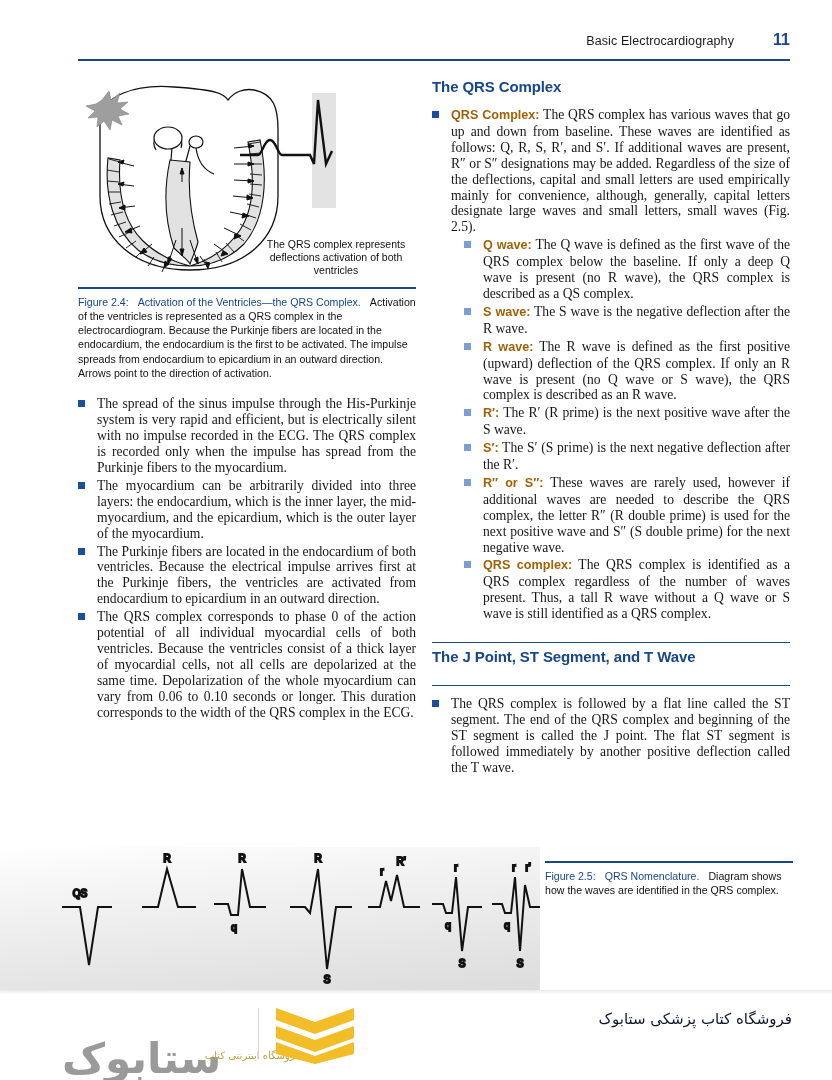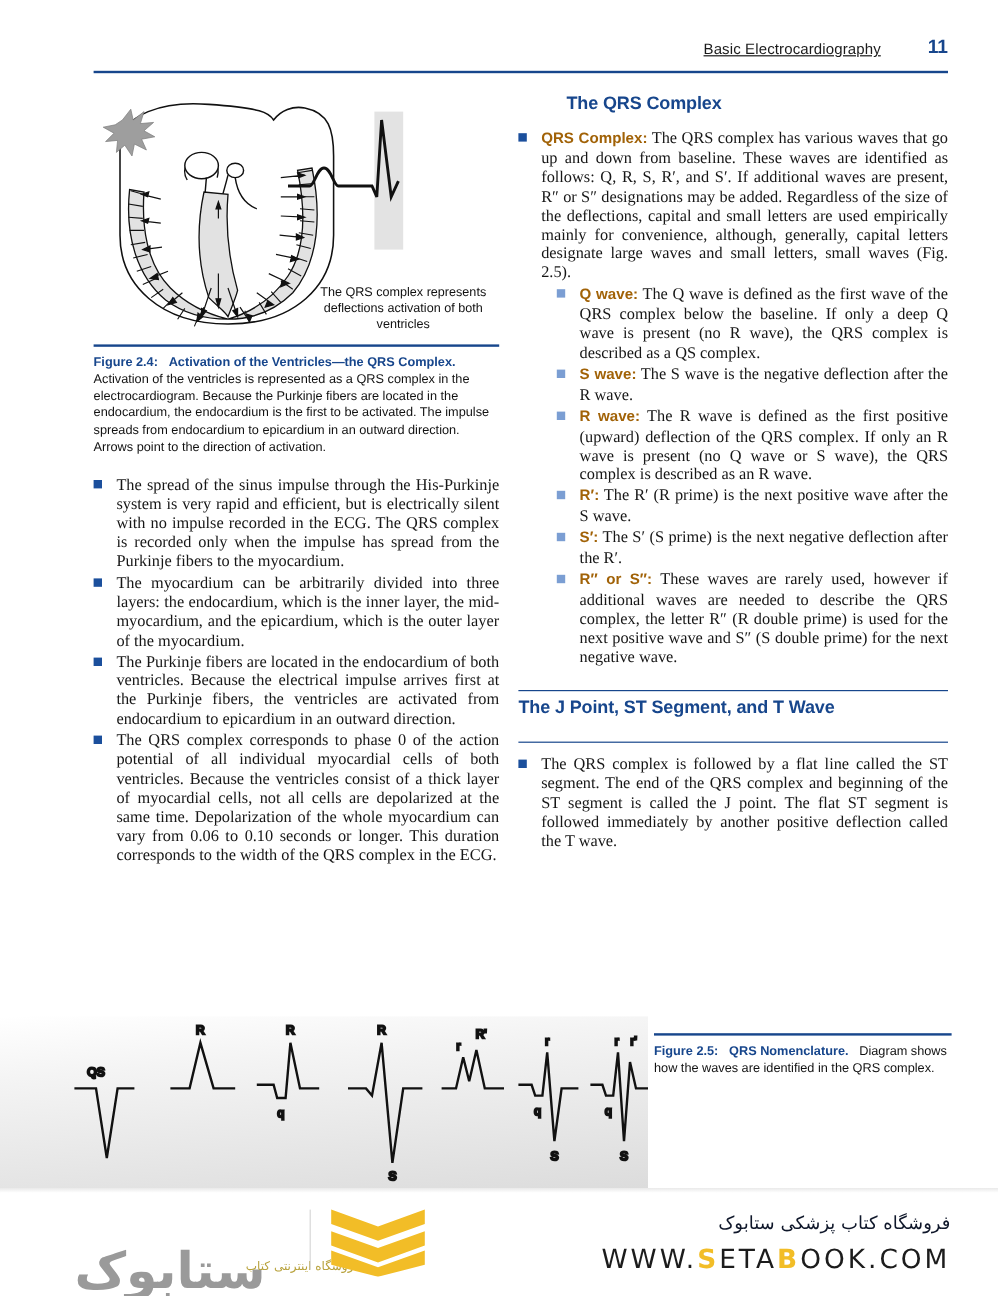"Basic Electrocardiography" .header-title { text-decoration: underline -> none }
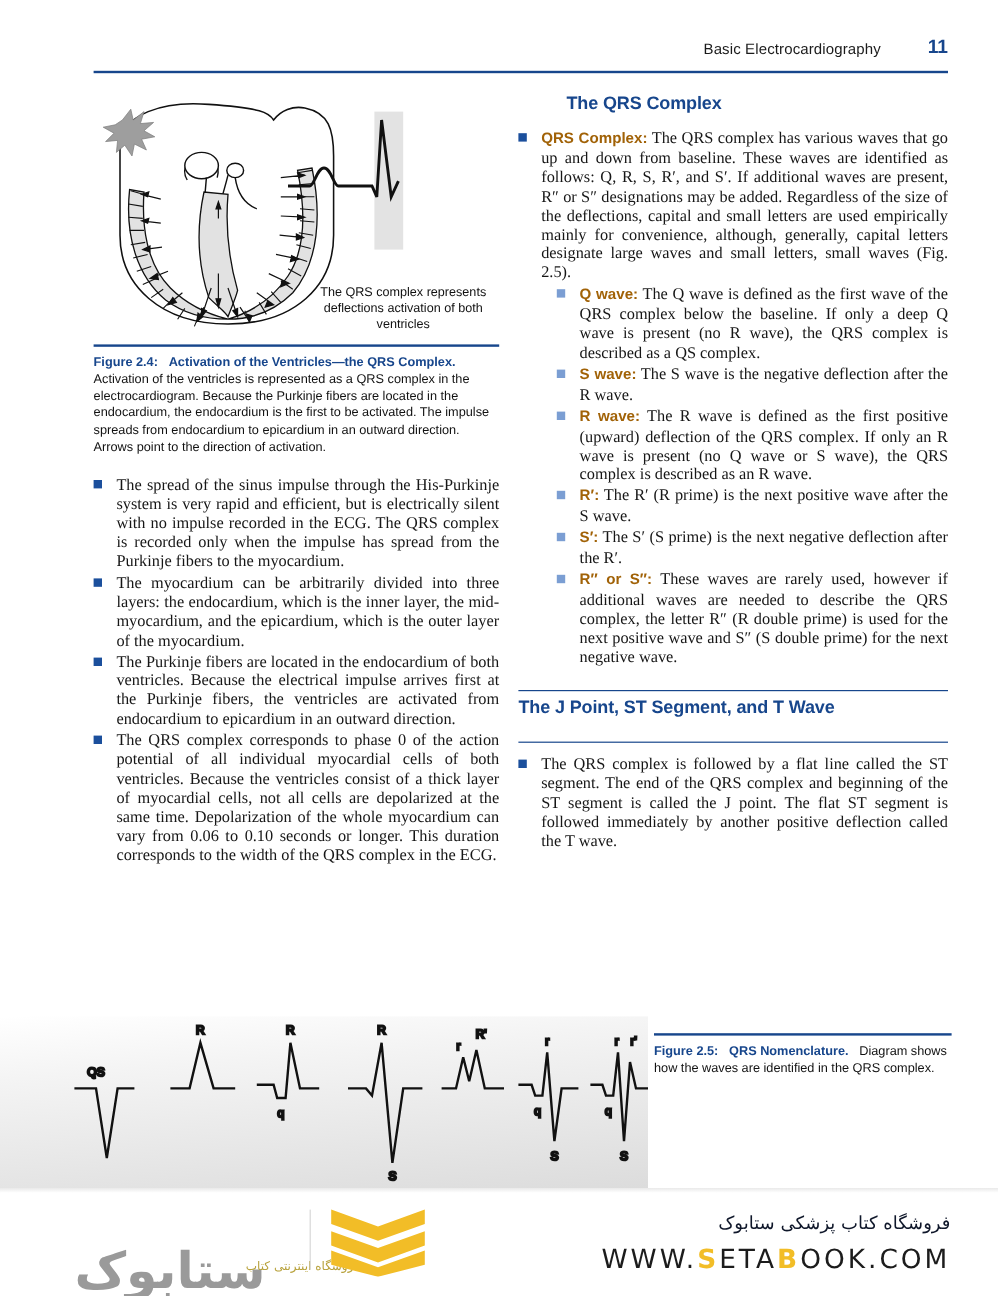"The QRS Complex" div.sec-head { margin-left: 40px -> none }
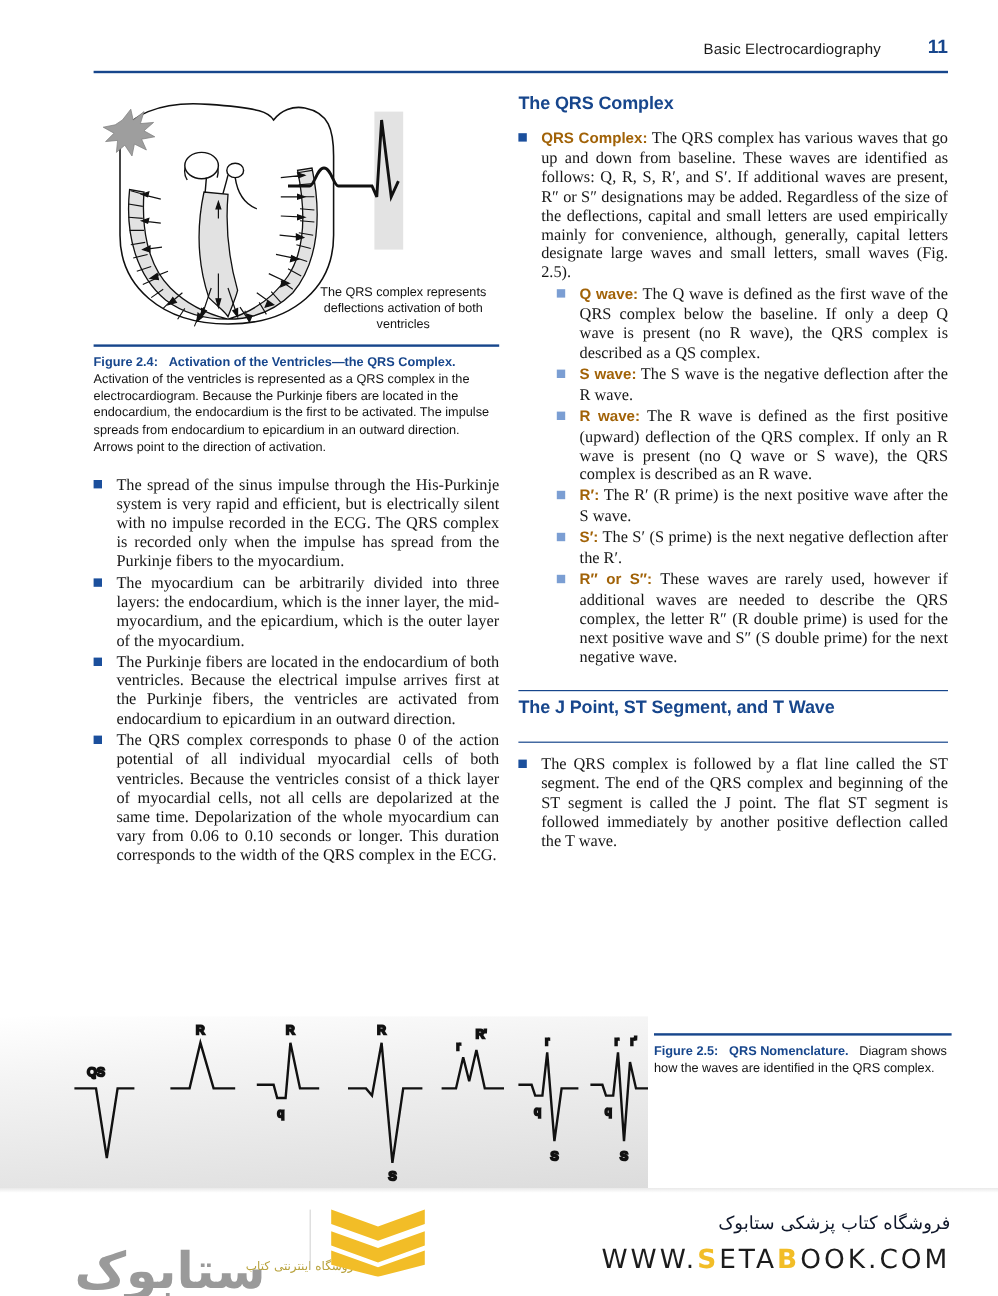"Figure 2.4: Activation of the" .fig-cap b { font-weight: bold -> normal }
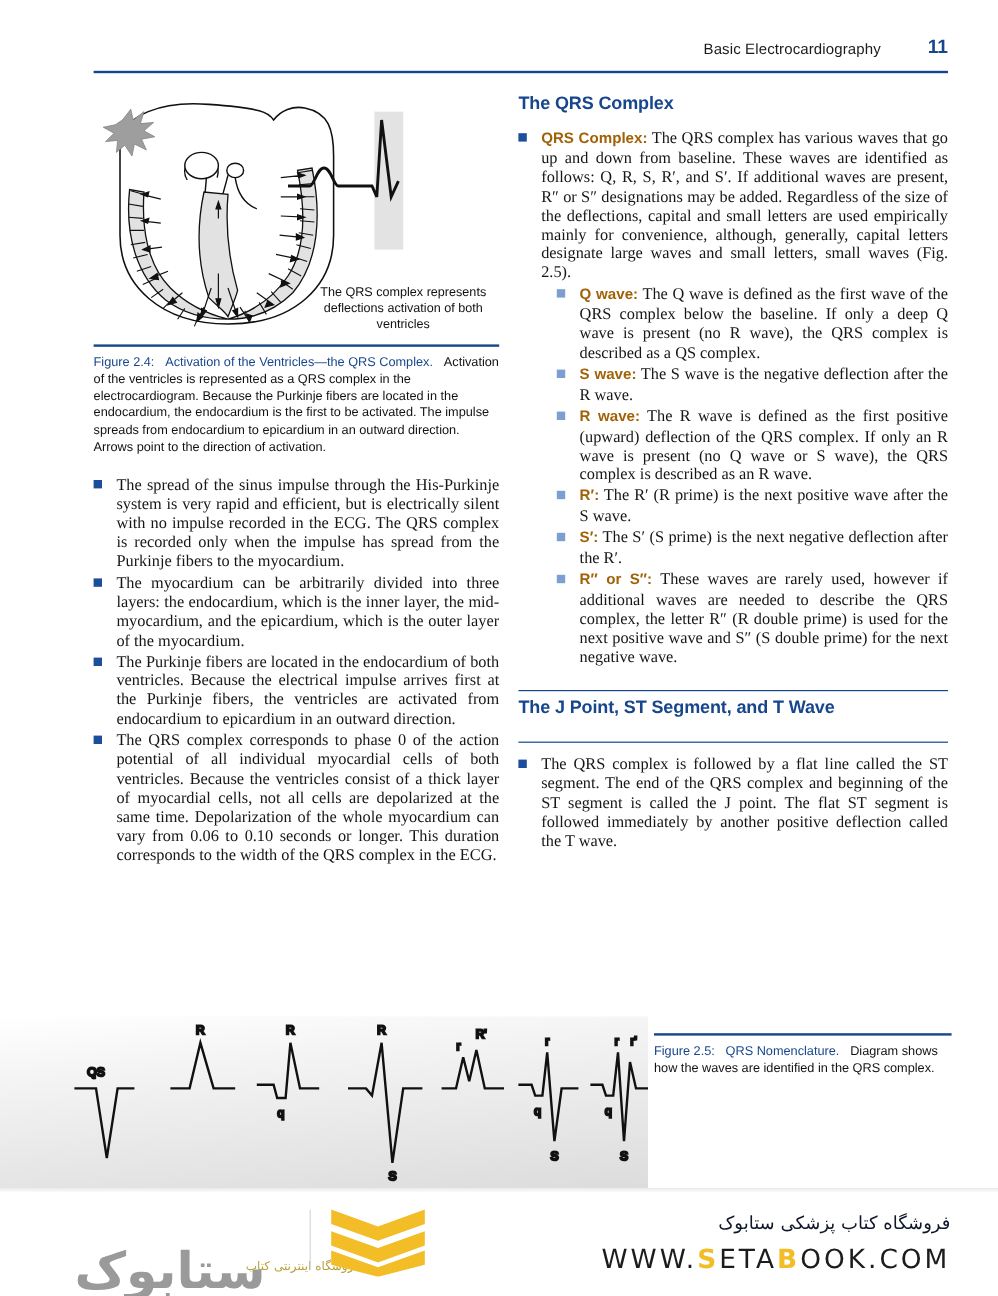"QRS complex: The QRS complex is" li { html: none -> <li> <span></span> <span>QRS complex:</span> <span>The QRS complex is identified as a QRS complex regardless of the number of waves present. Thus, a tall R wave without a Q wave or S wave is still identified as a QRS complex.</span> </li> }
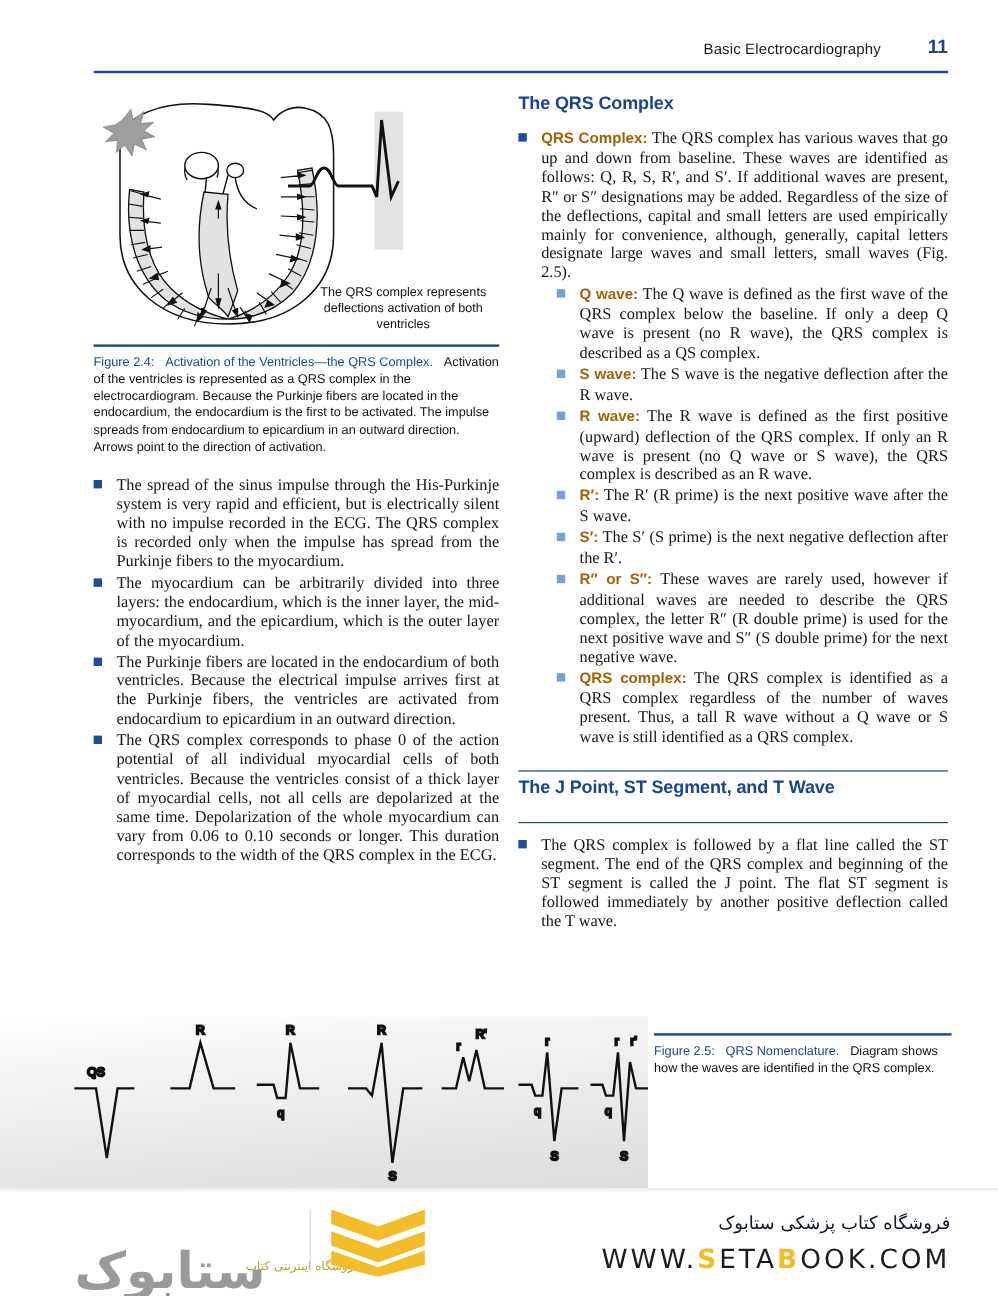"WWW.SETABOOK.COM" div.url-line { html: <div> <span>WWW.</span><span>S</span><span>ETA</span><span>B</span><span>OOK.COM</span> </div> -> none }
